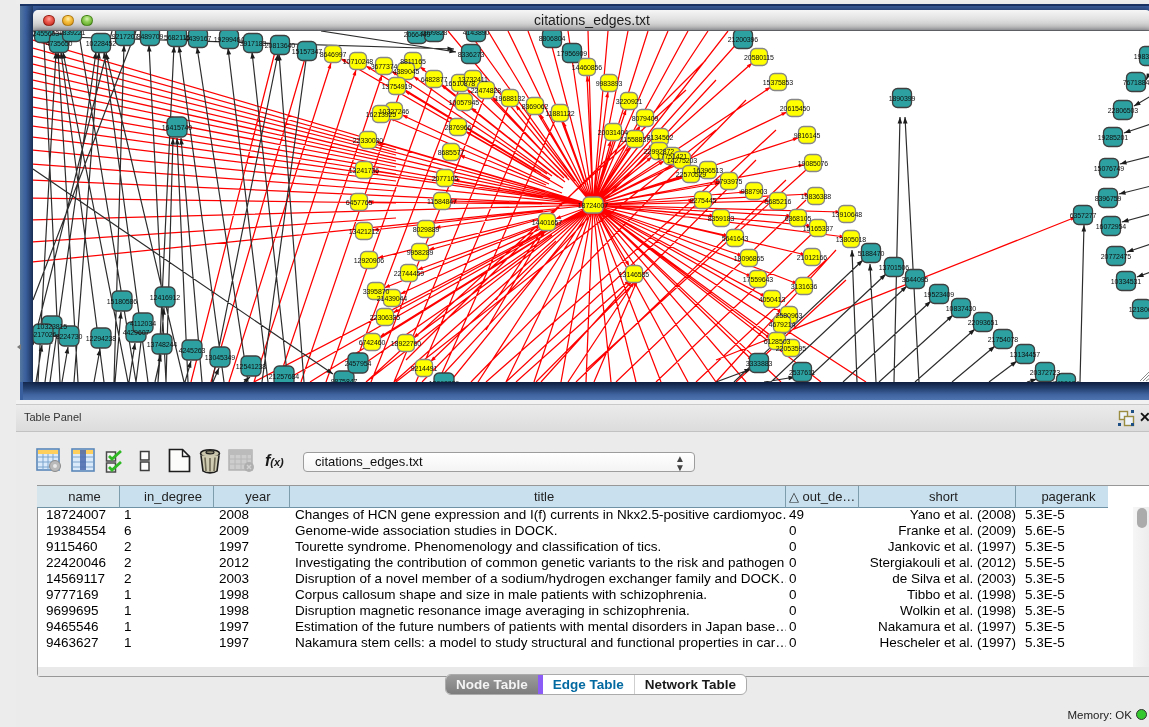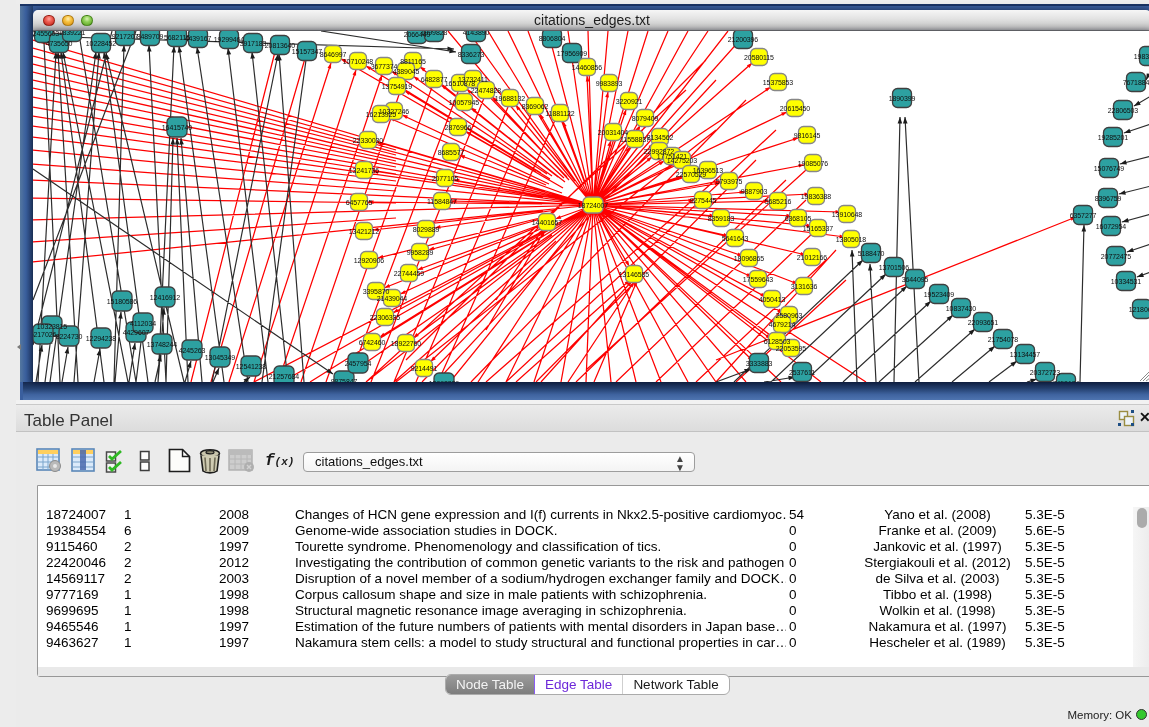"Table Panel" #tptitle { font-size: 17px -> 11px }
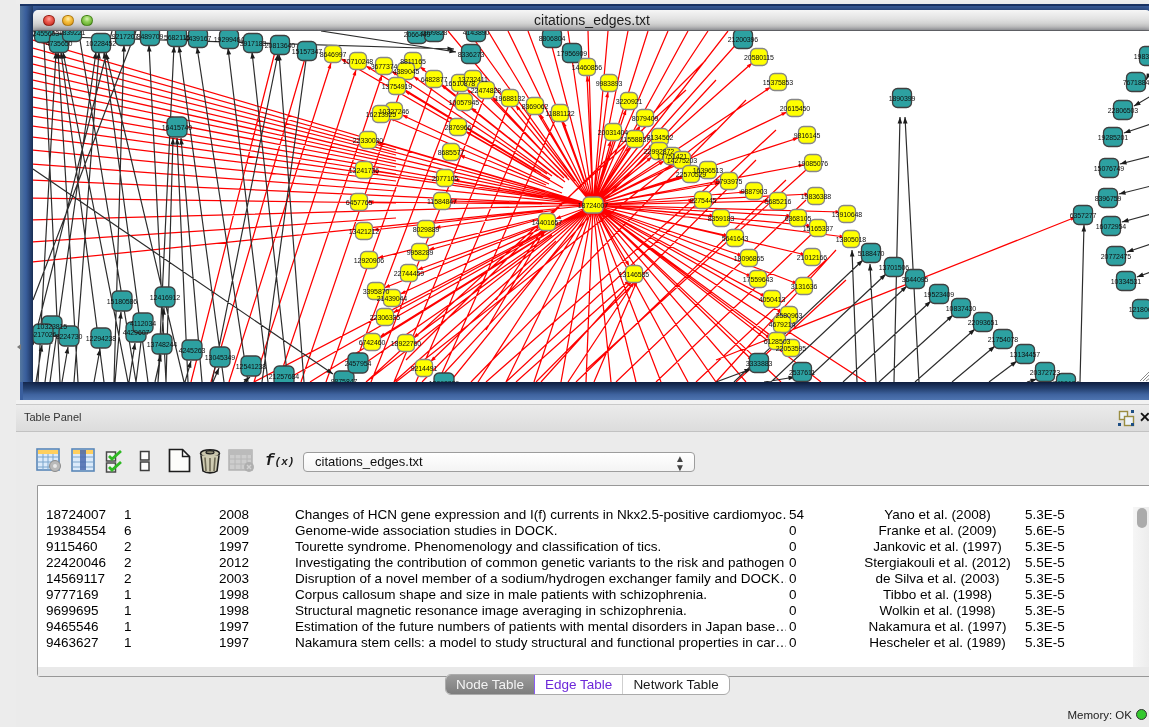"f(x)" #fx { font-family: Liberation Mono, monospace -> Liberation Sans, sans-serif }
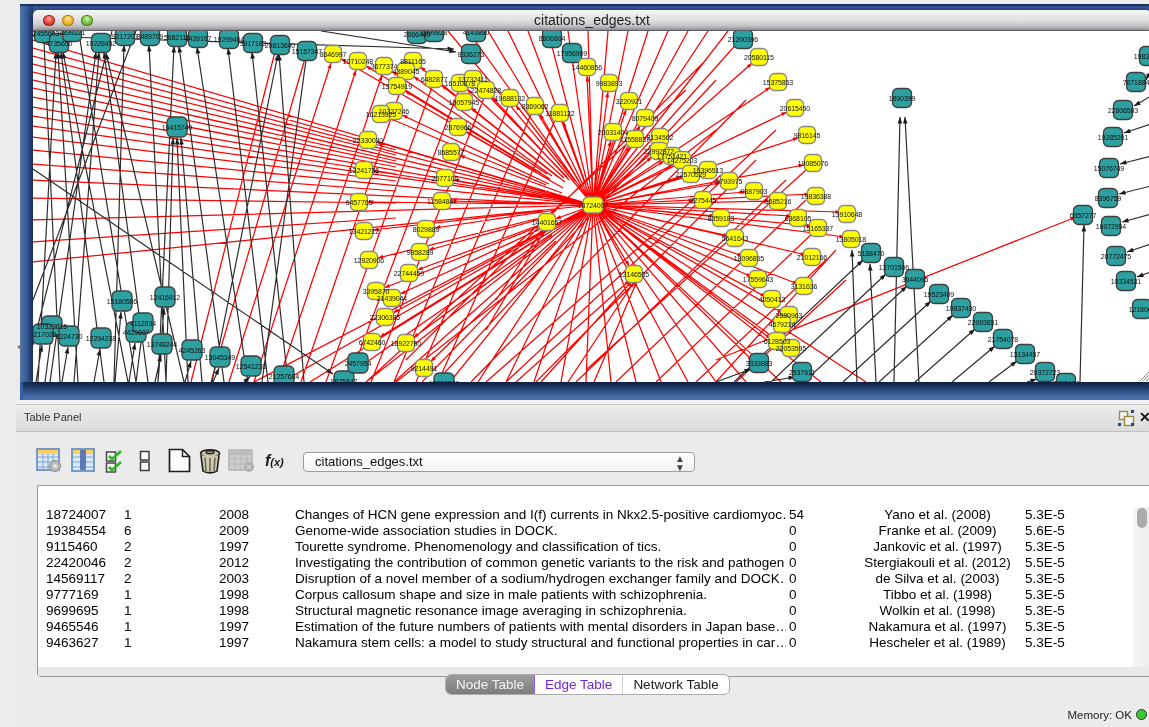"name" div.abs { html: none -> <div> <span>name</span> <span>in_degree</span> <span>year</span> <span>title</span> <span>△ out_de…</span> <span>short</span> <span>pagerank</span> </div> }
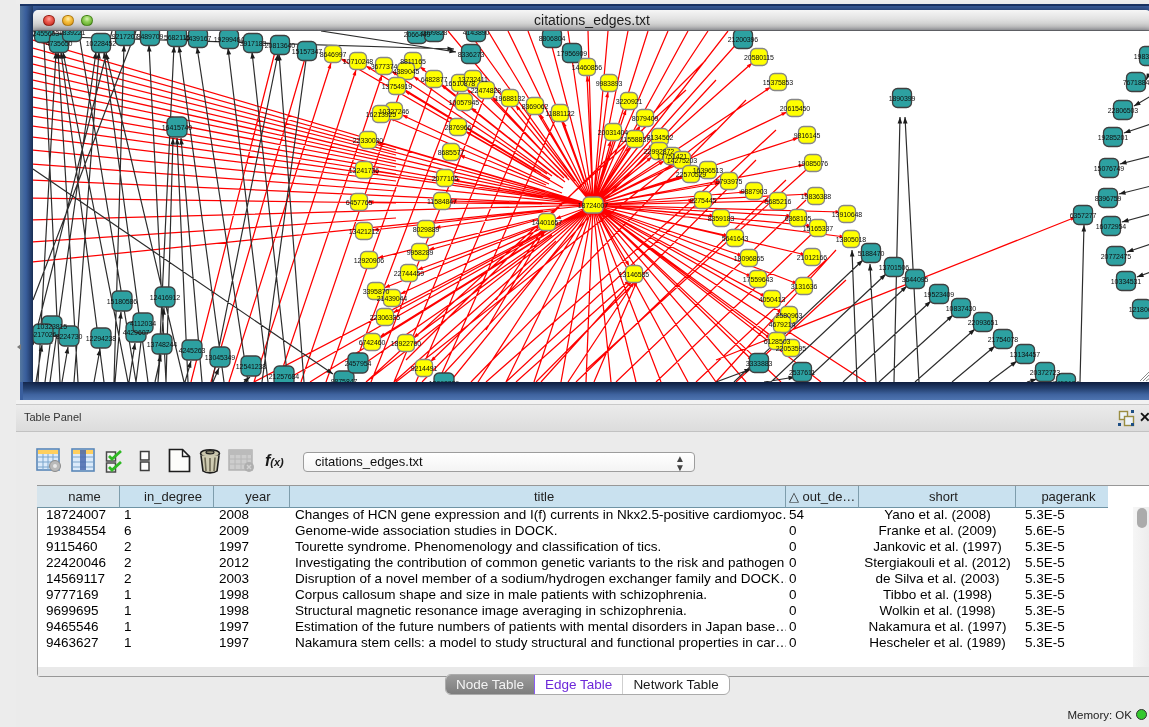"54" span.c4 { text: 54 -> 49 }
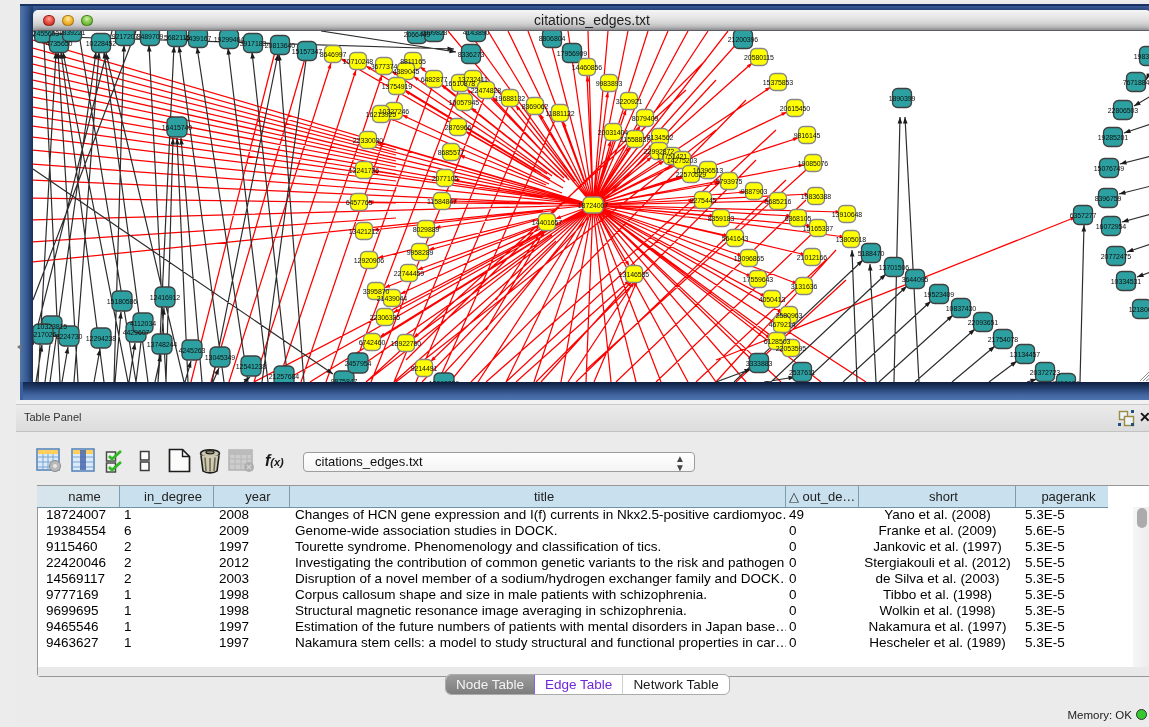"Yano et al. (2008)" .c5 { text-align: center -> right }
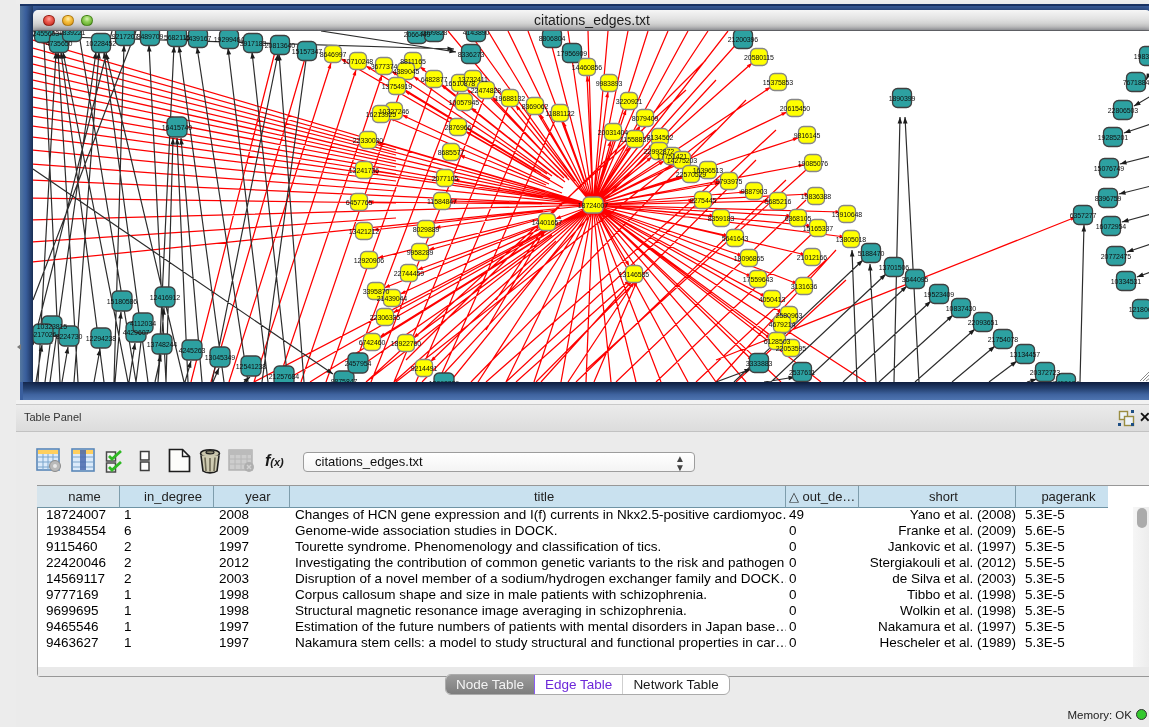"Structural magnetic resonance image" span.c3 { text: Structural -> Disruption }
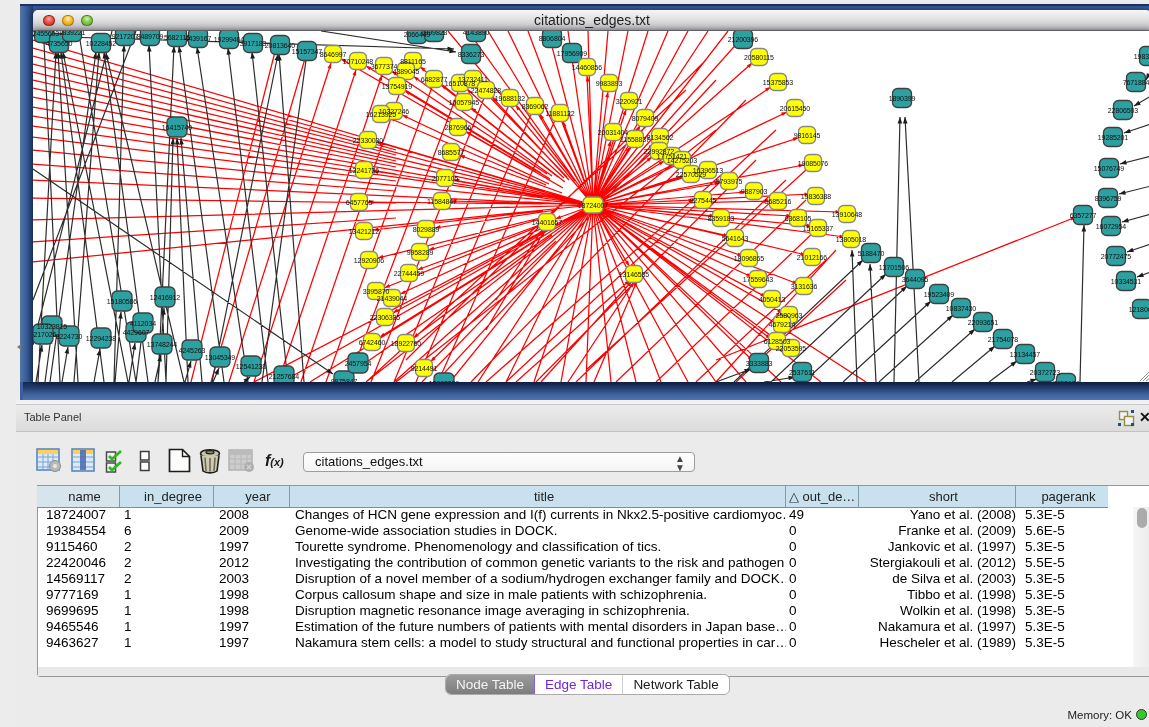"Hescheler et al. (1989)" span.c5 { text: 1989 -> 1997 }
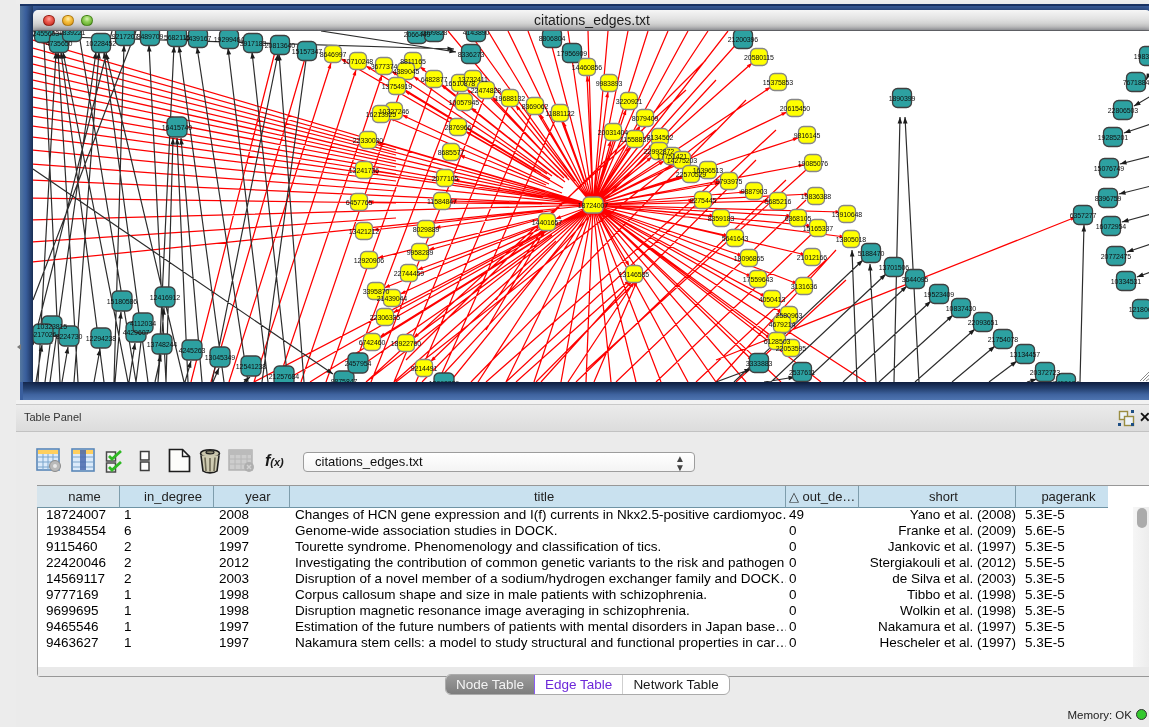"Node Table" #tabs span { font-weight: normal -> bold }
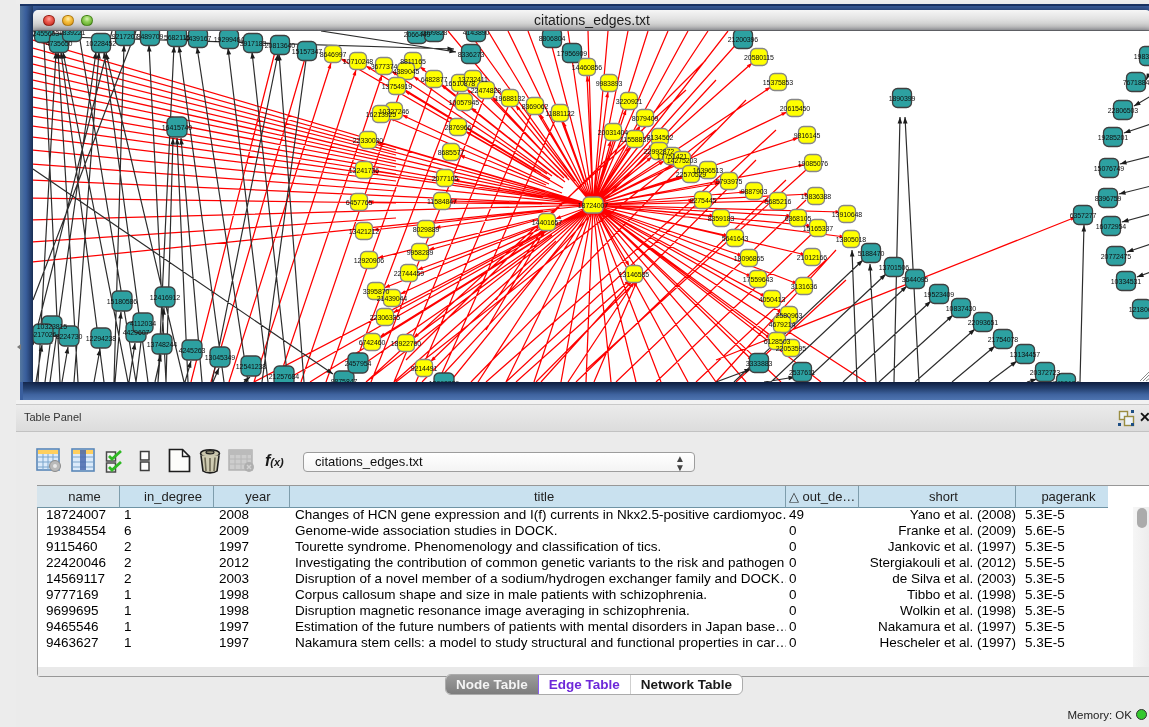"Edge Table" #tab2 { border-left: 1px solid #8b5cf6 -> 5px solid #8b5cf6; color: #6d28d9 -> #0369a1 }
